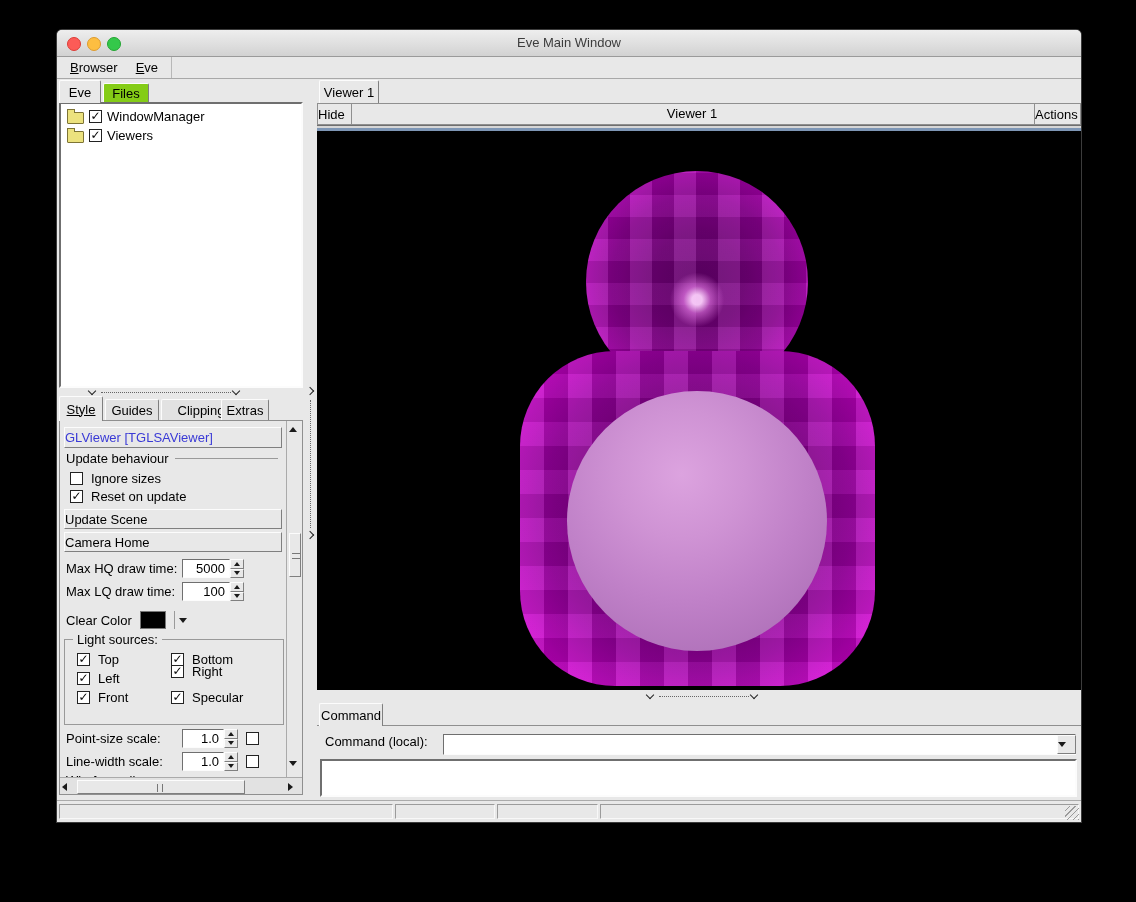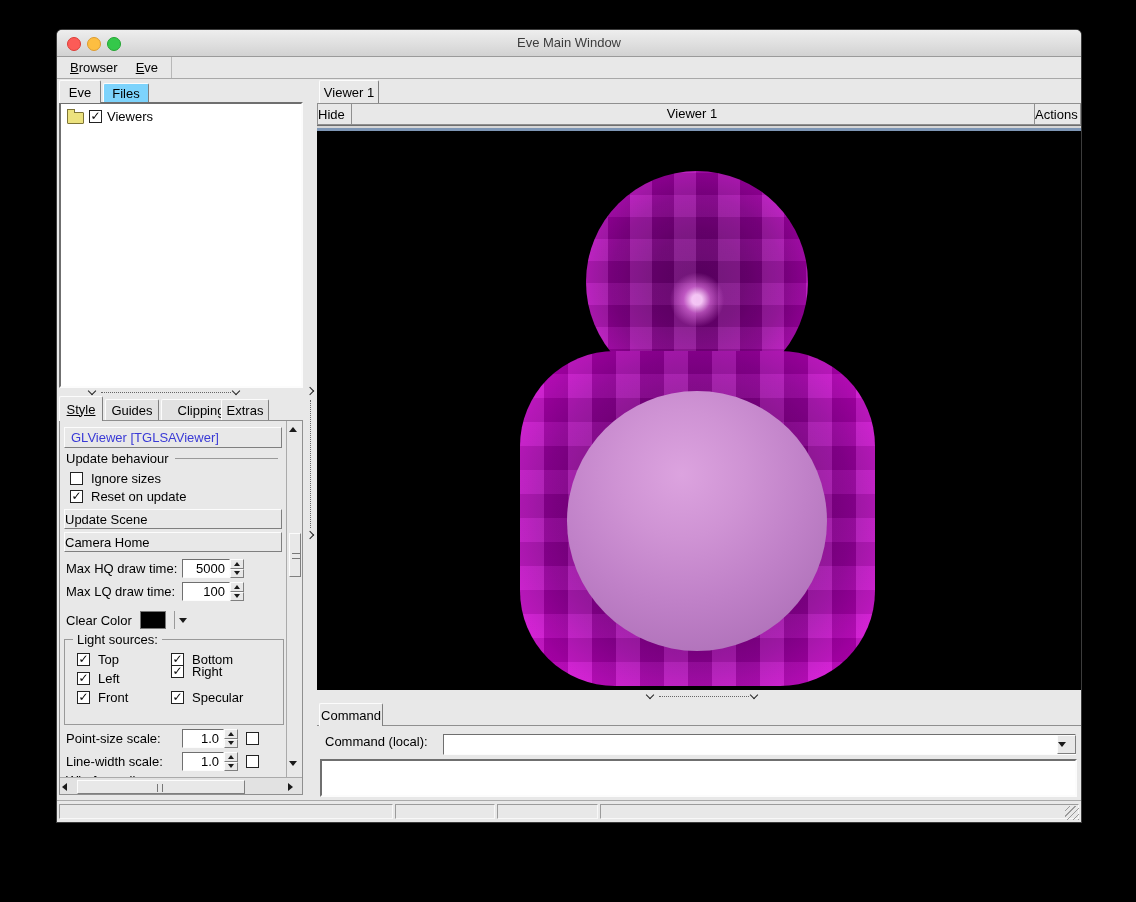"Files" div.tab { background: #7dd3fc -> #84cc16 }
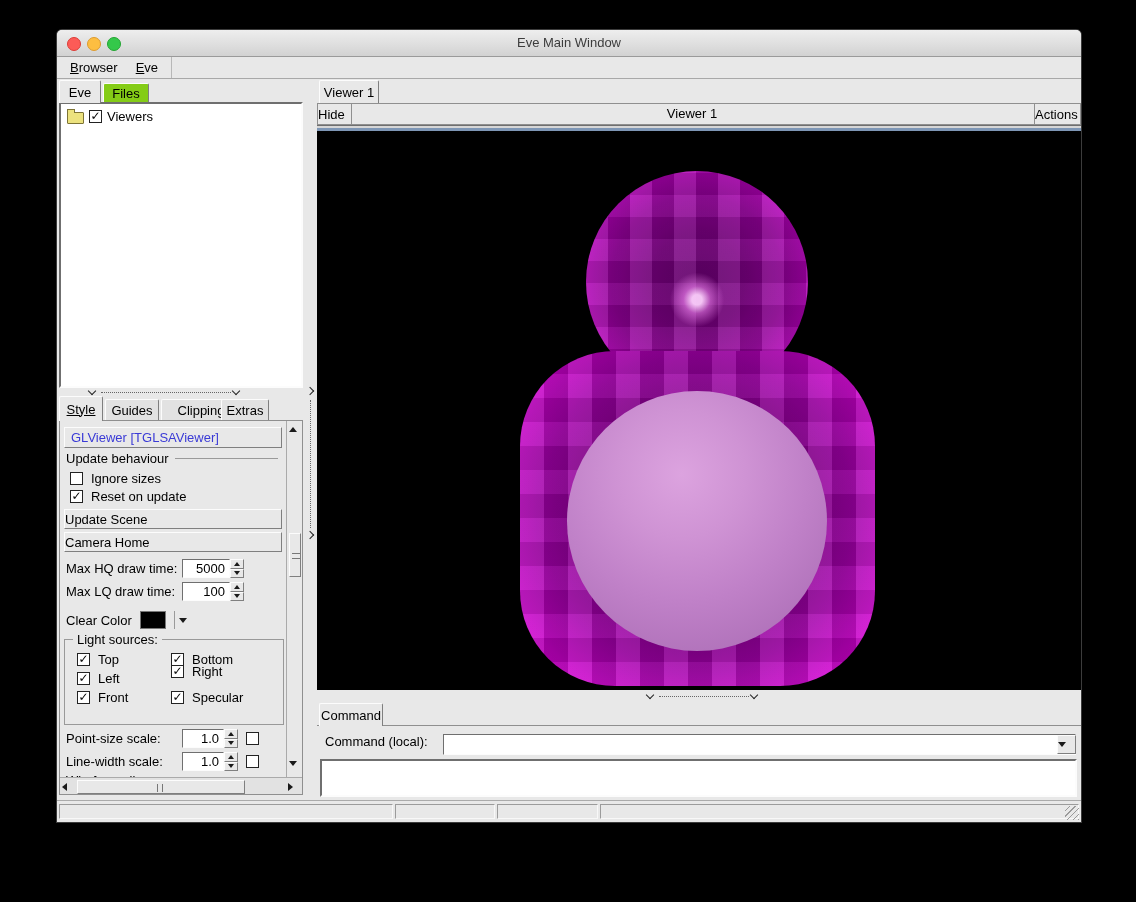"WindowManager" div.tree-row { html: none -> <div> <span></span> <span></span> <span>WindowManager</span> </div> }
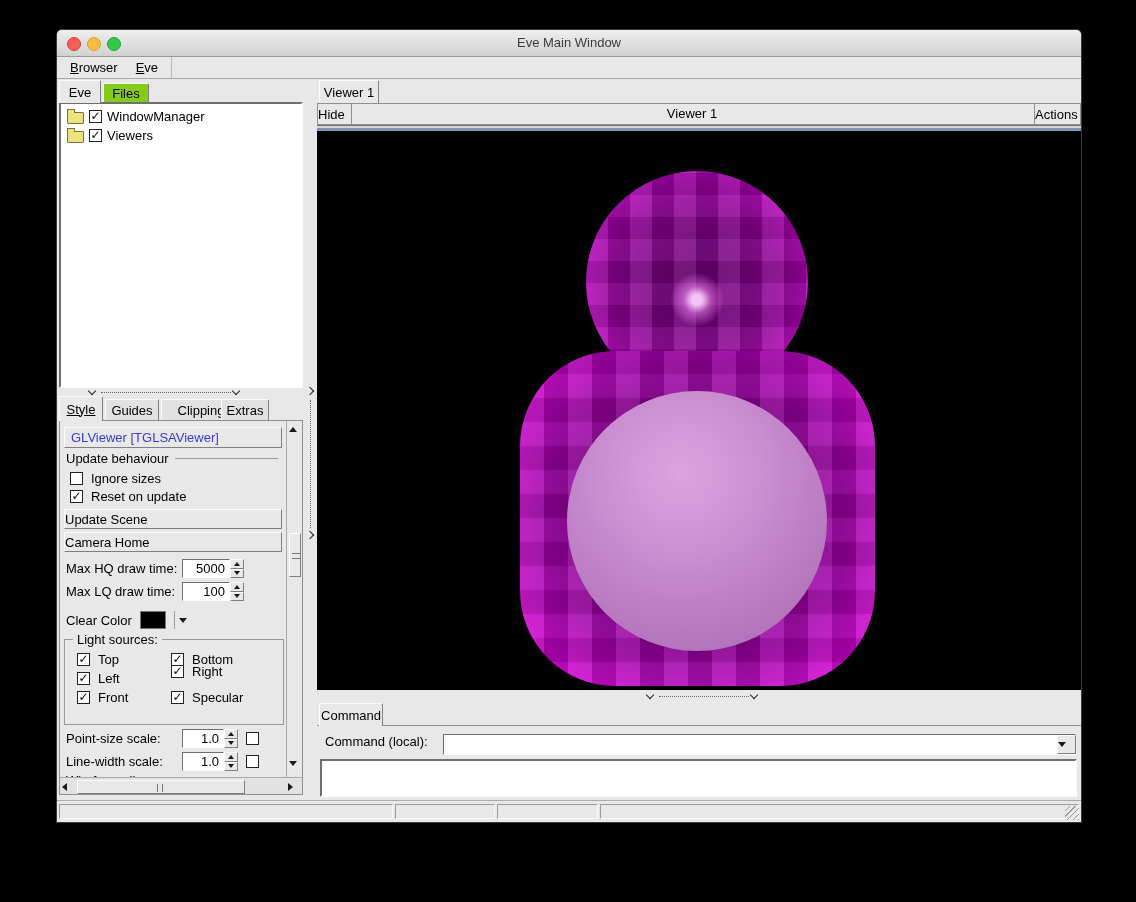"GLViewer [TGLSAViewer]" div.abs { padding-left: 6px -> none }
